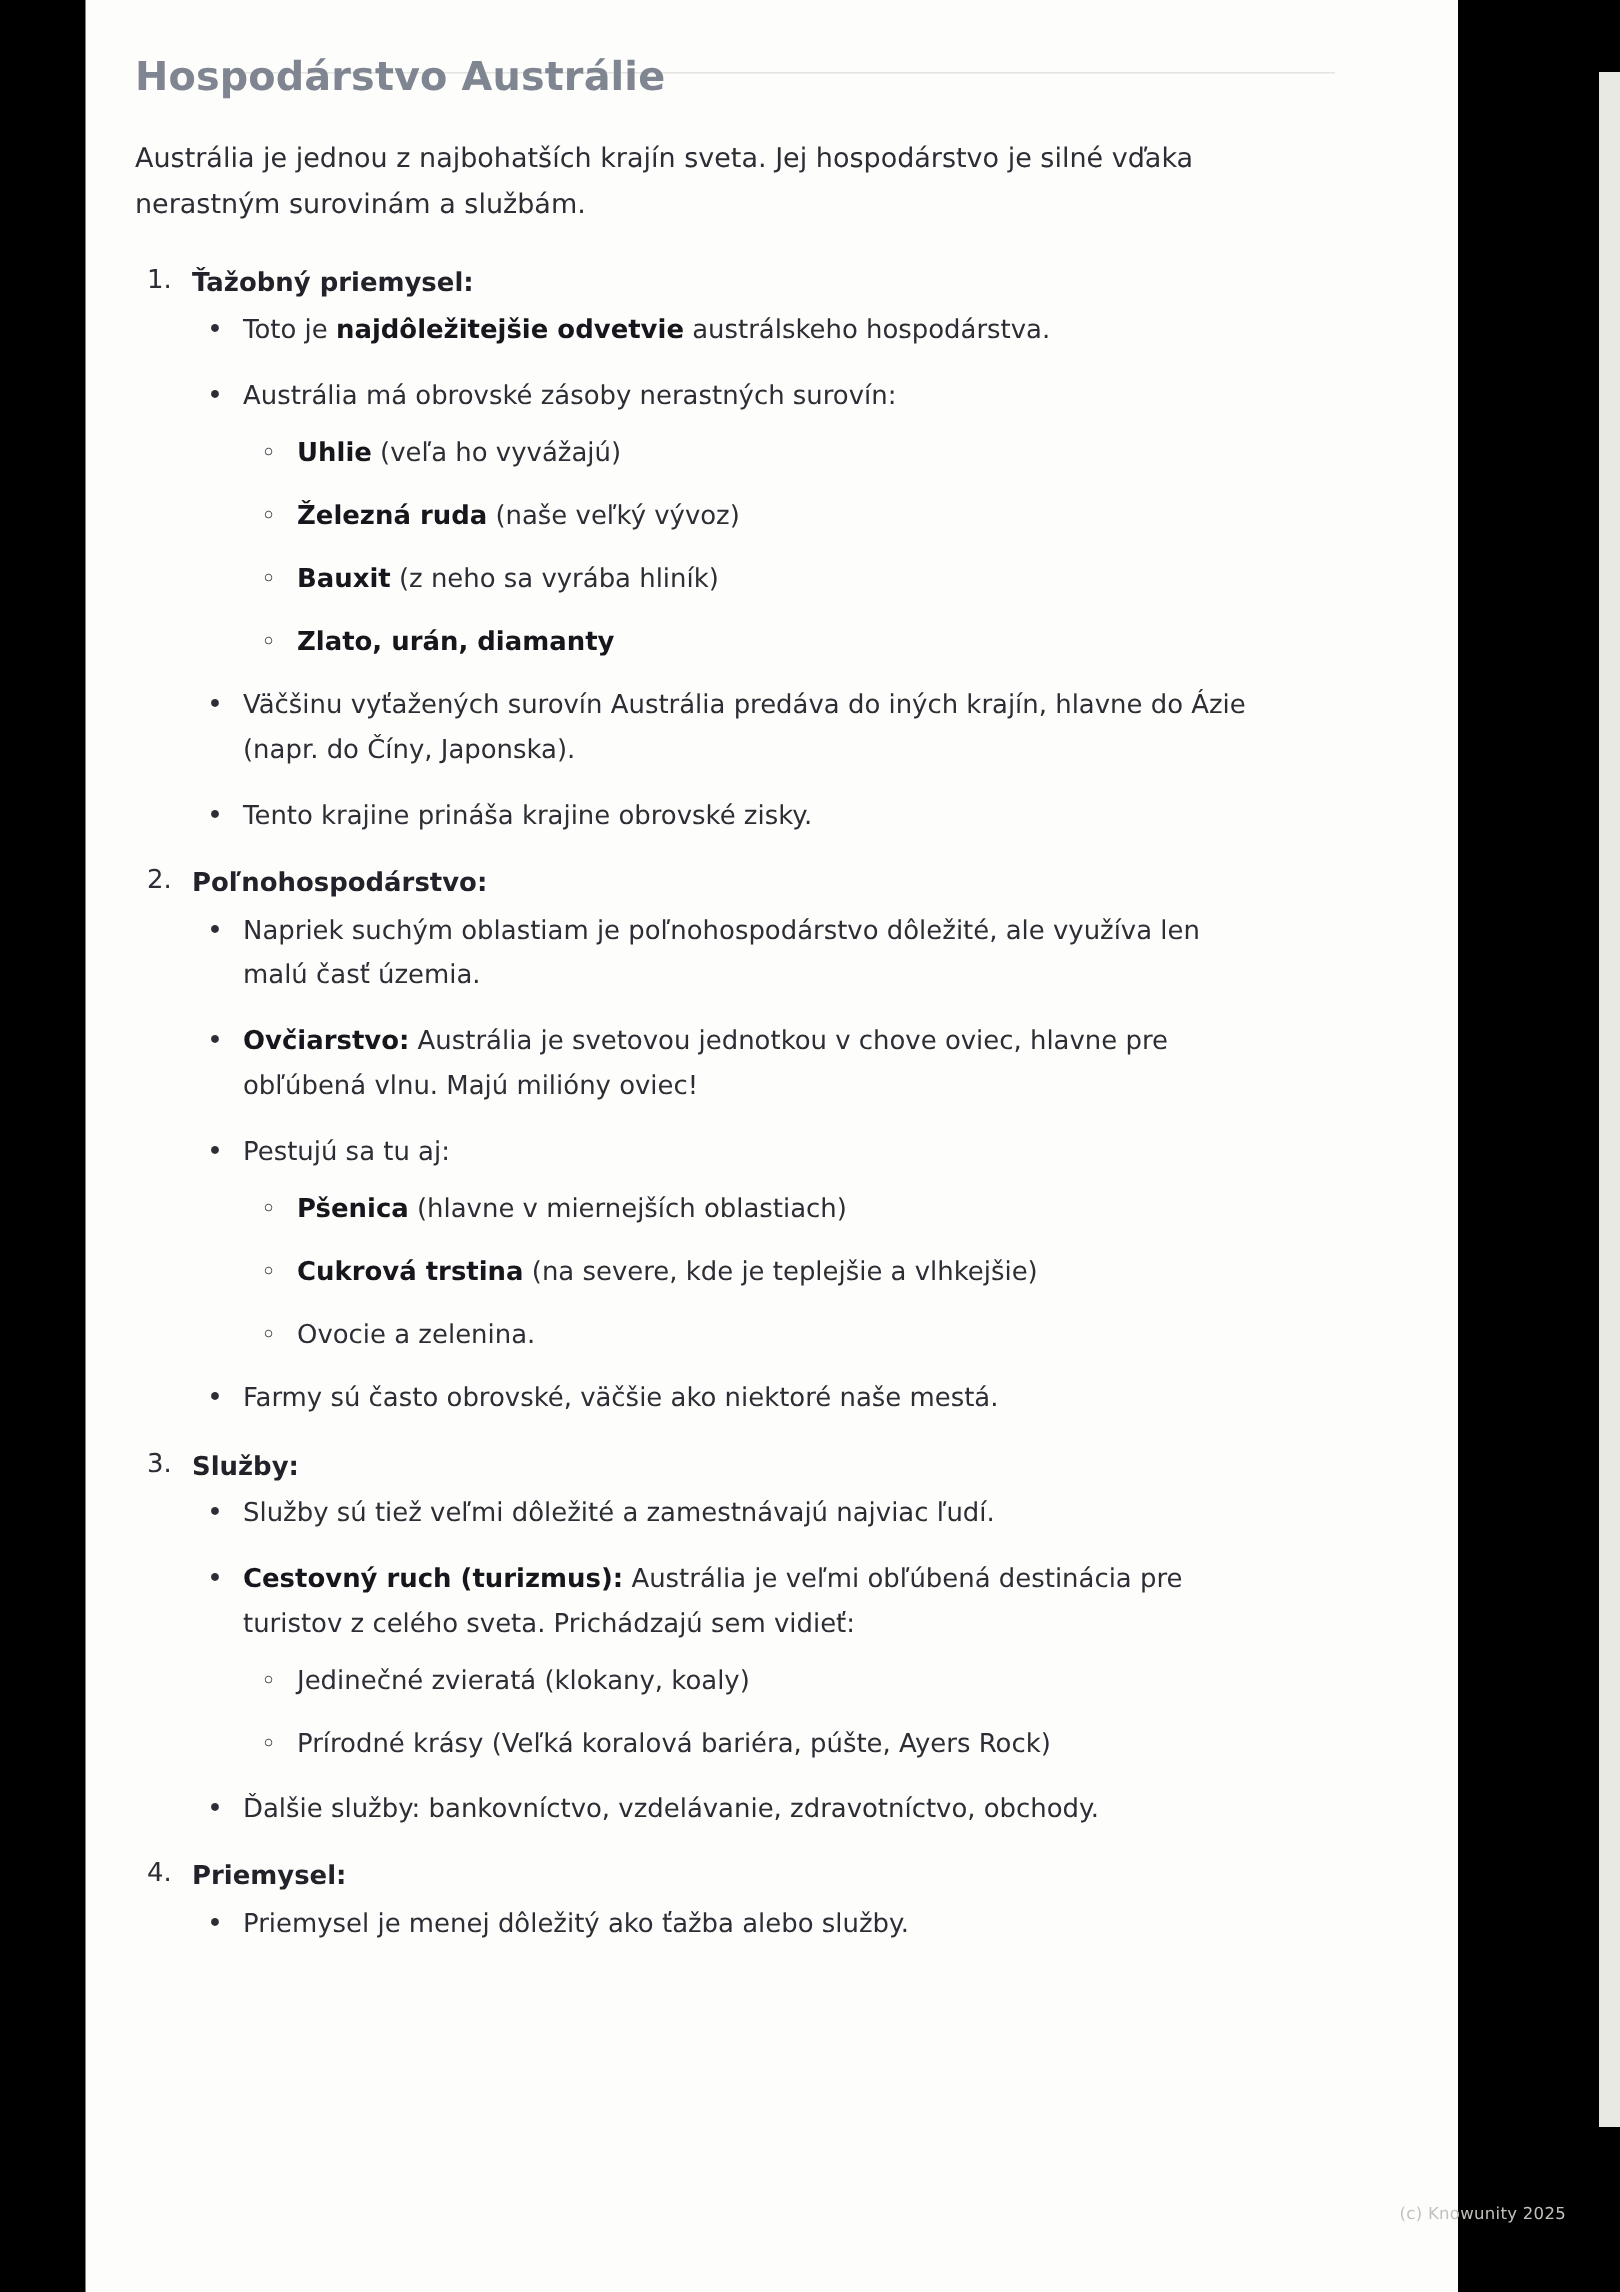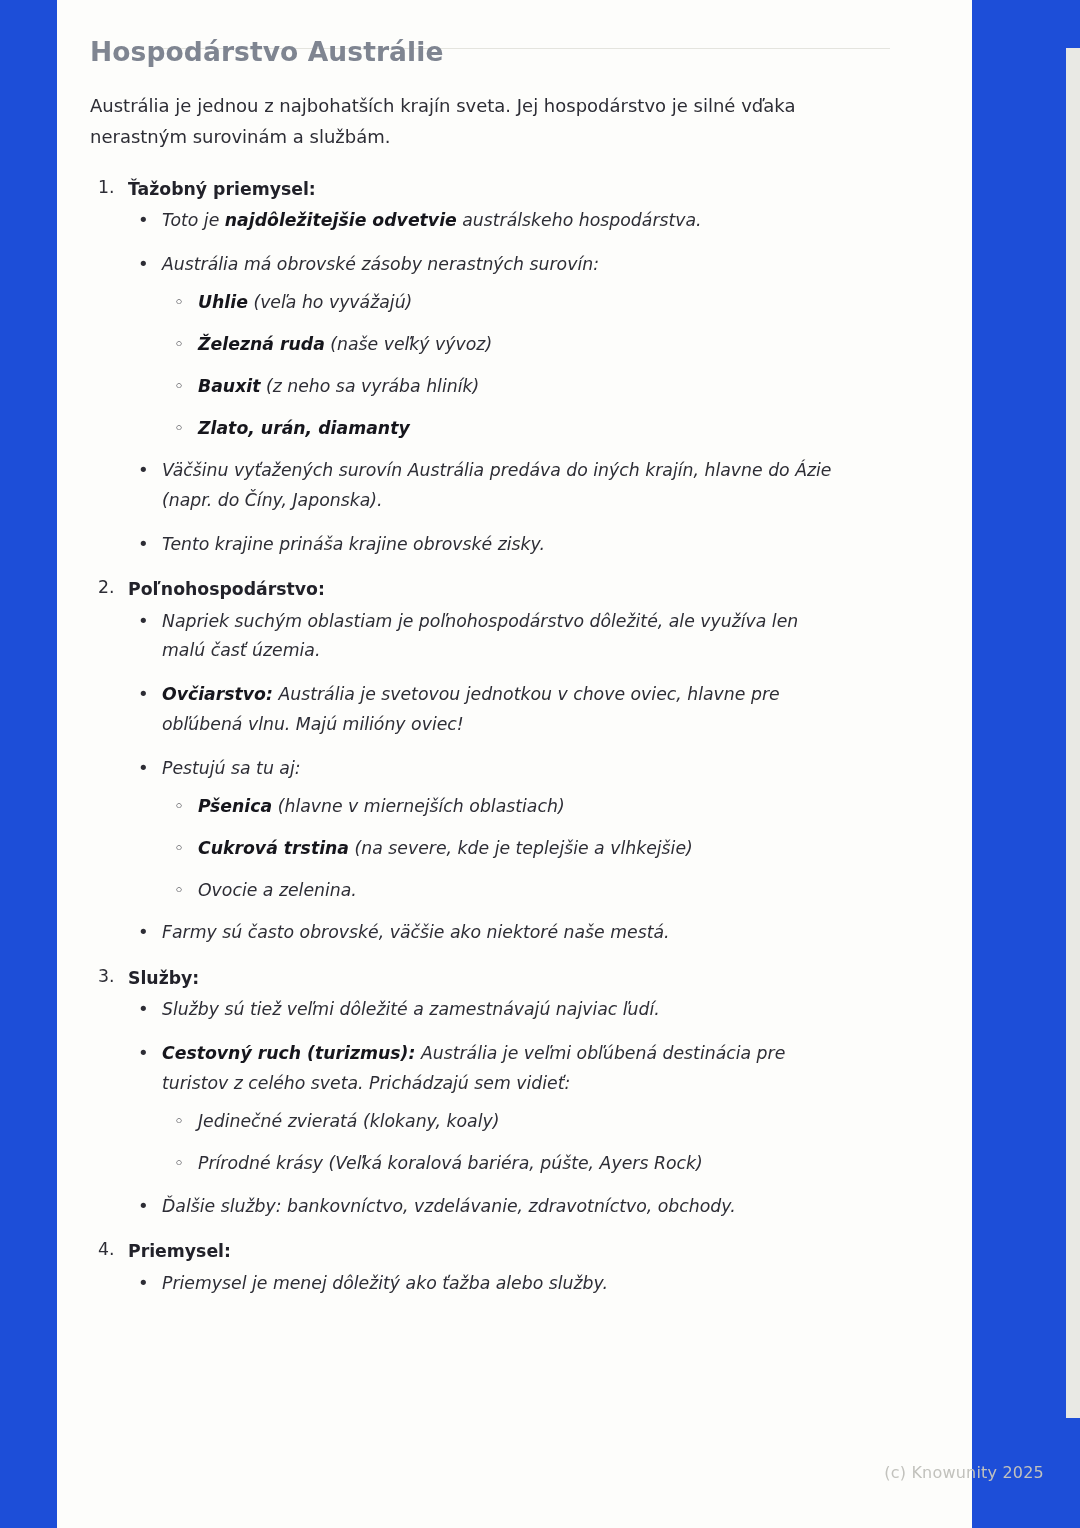"Hospodárstvo Austrálie" .page { background: #1d4ed8 -> #000000 }
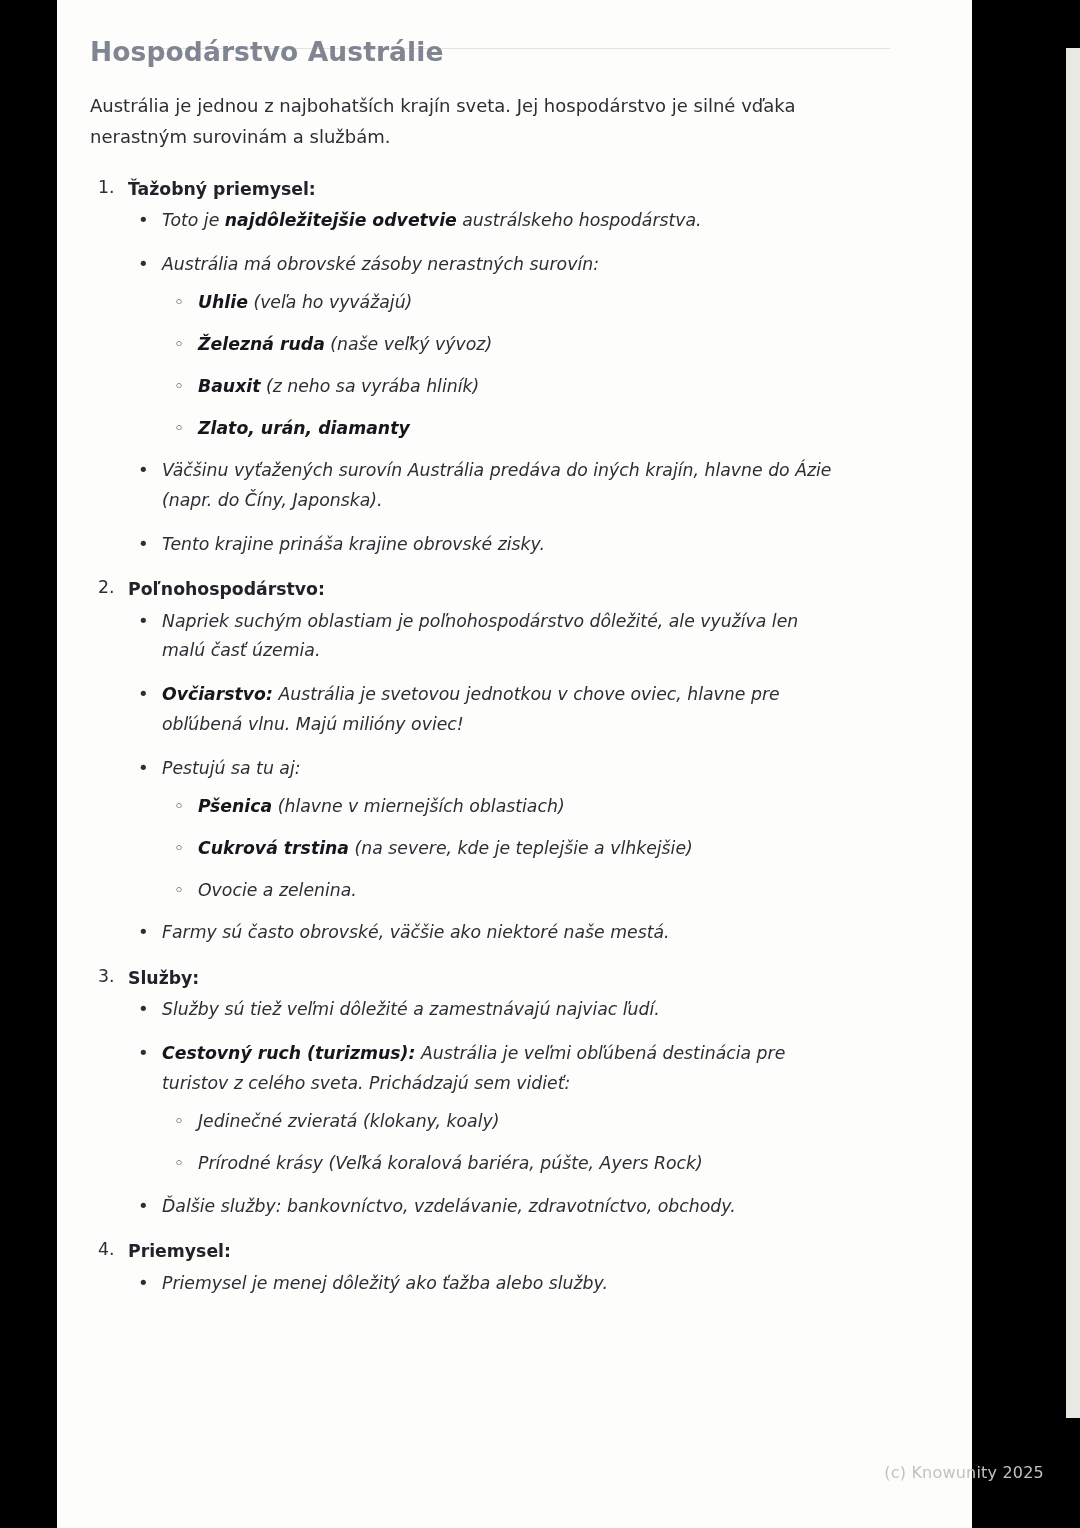"Toto je najdôležitejšie odvetvie" ul.lv1 { font-style: italic -> none }
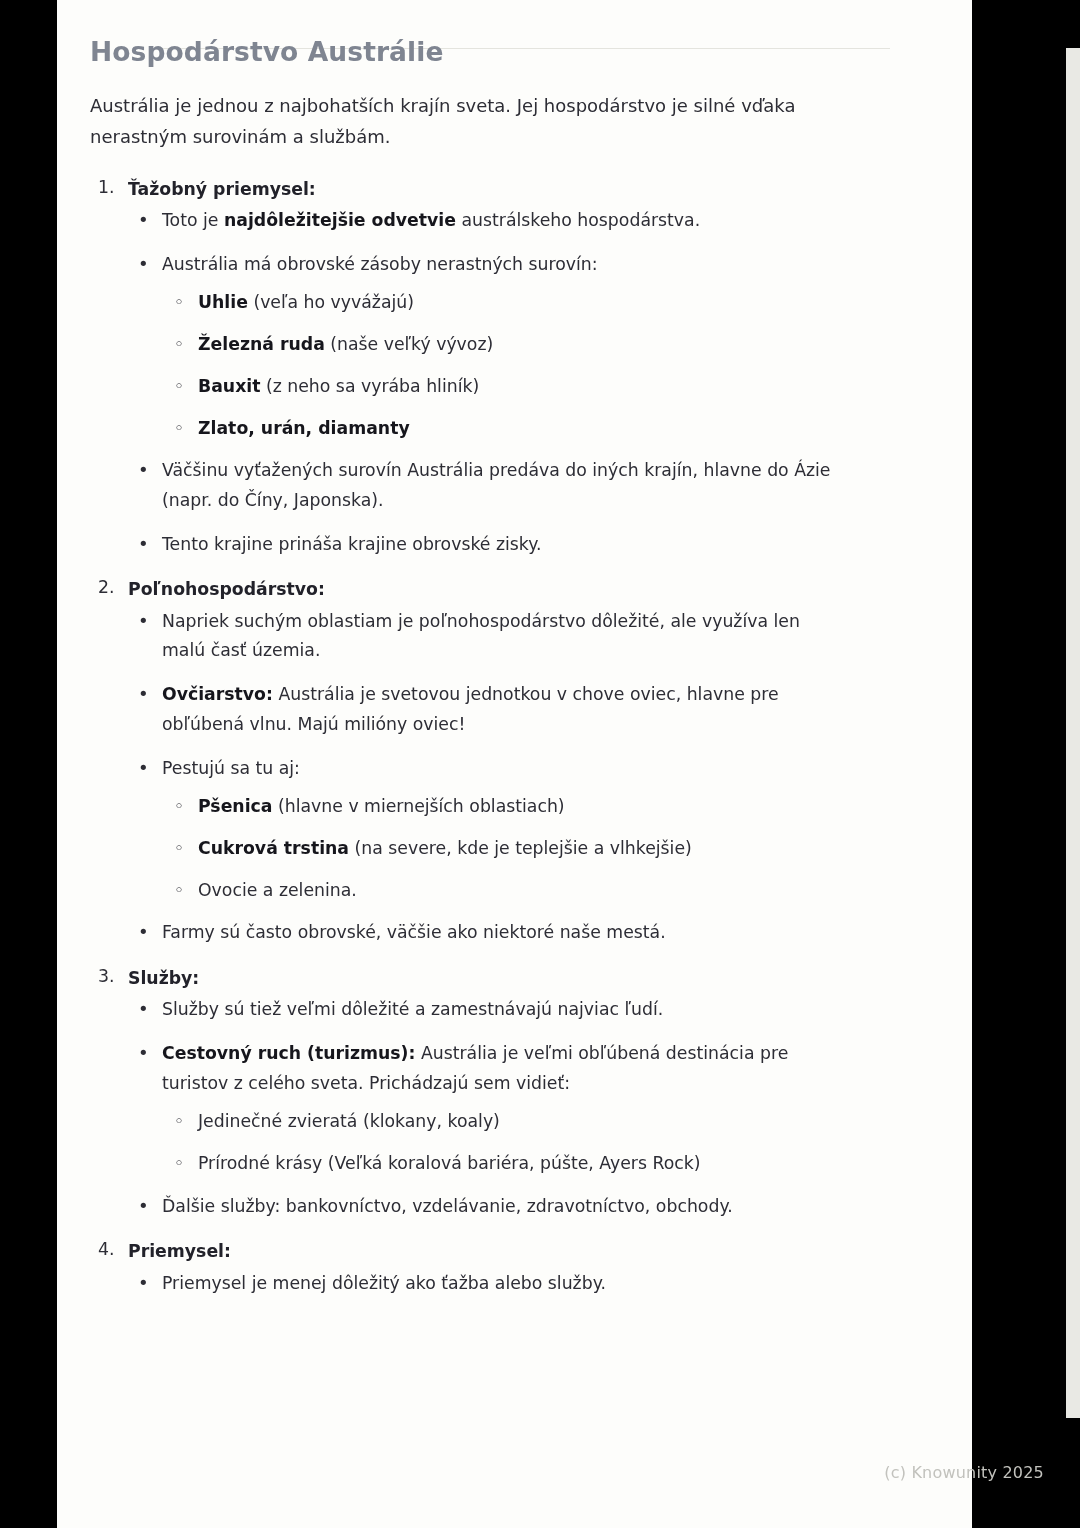"(c) Knowunity 2025" .watermark { font-size: 16px -> 11px }
